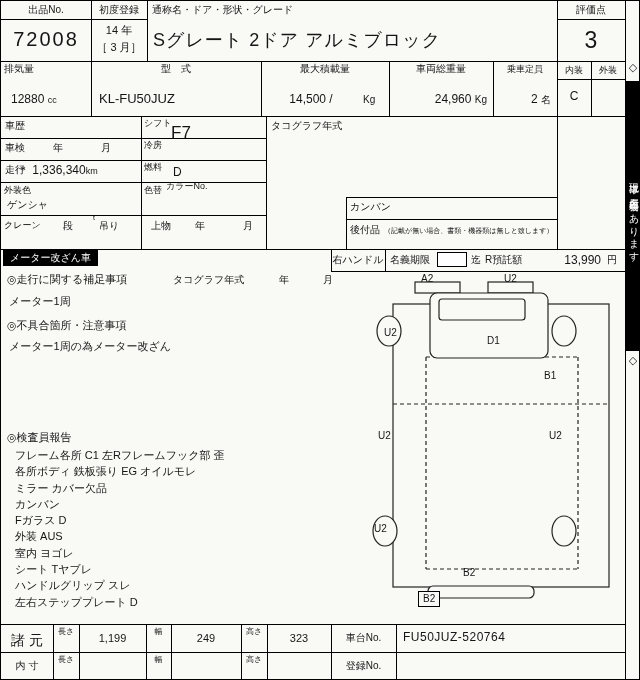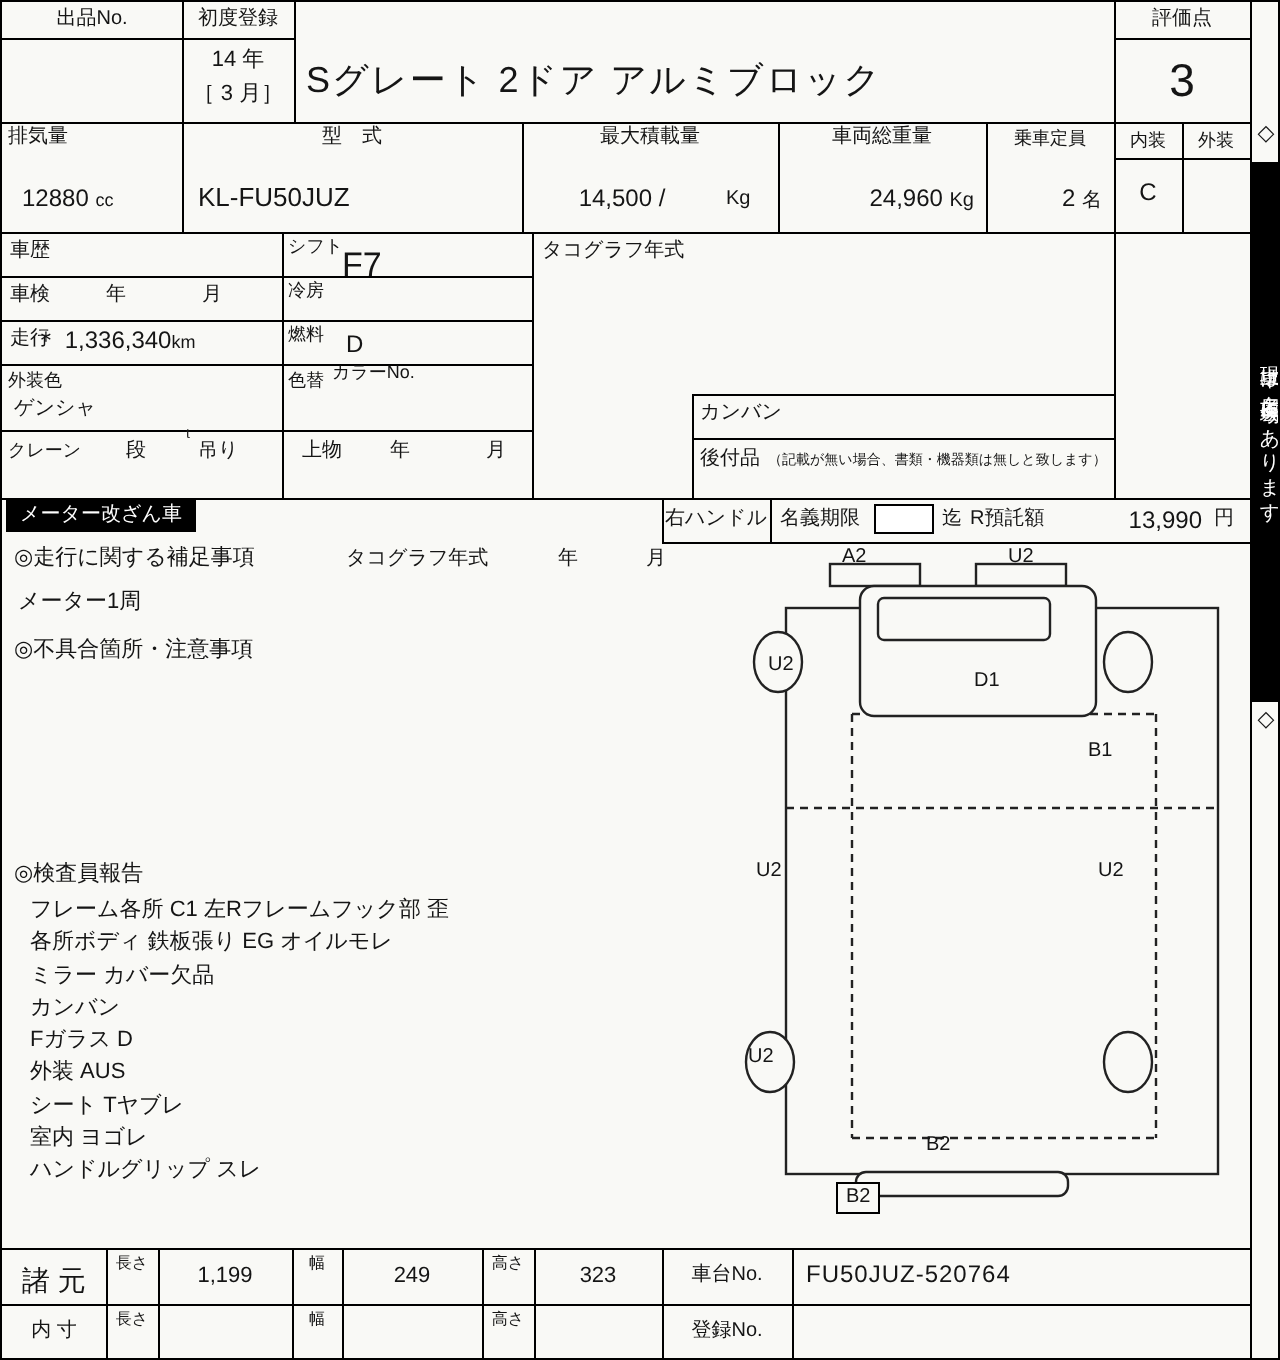"通称名・ドア・形状・グレード" div.tx { html: none -> <div>通称名・ドア・形状・グレード</div> }
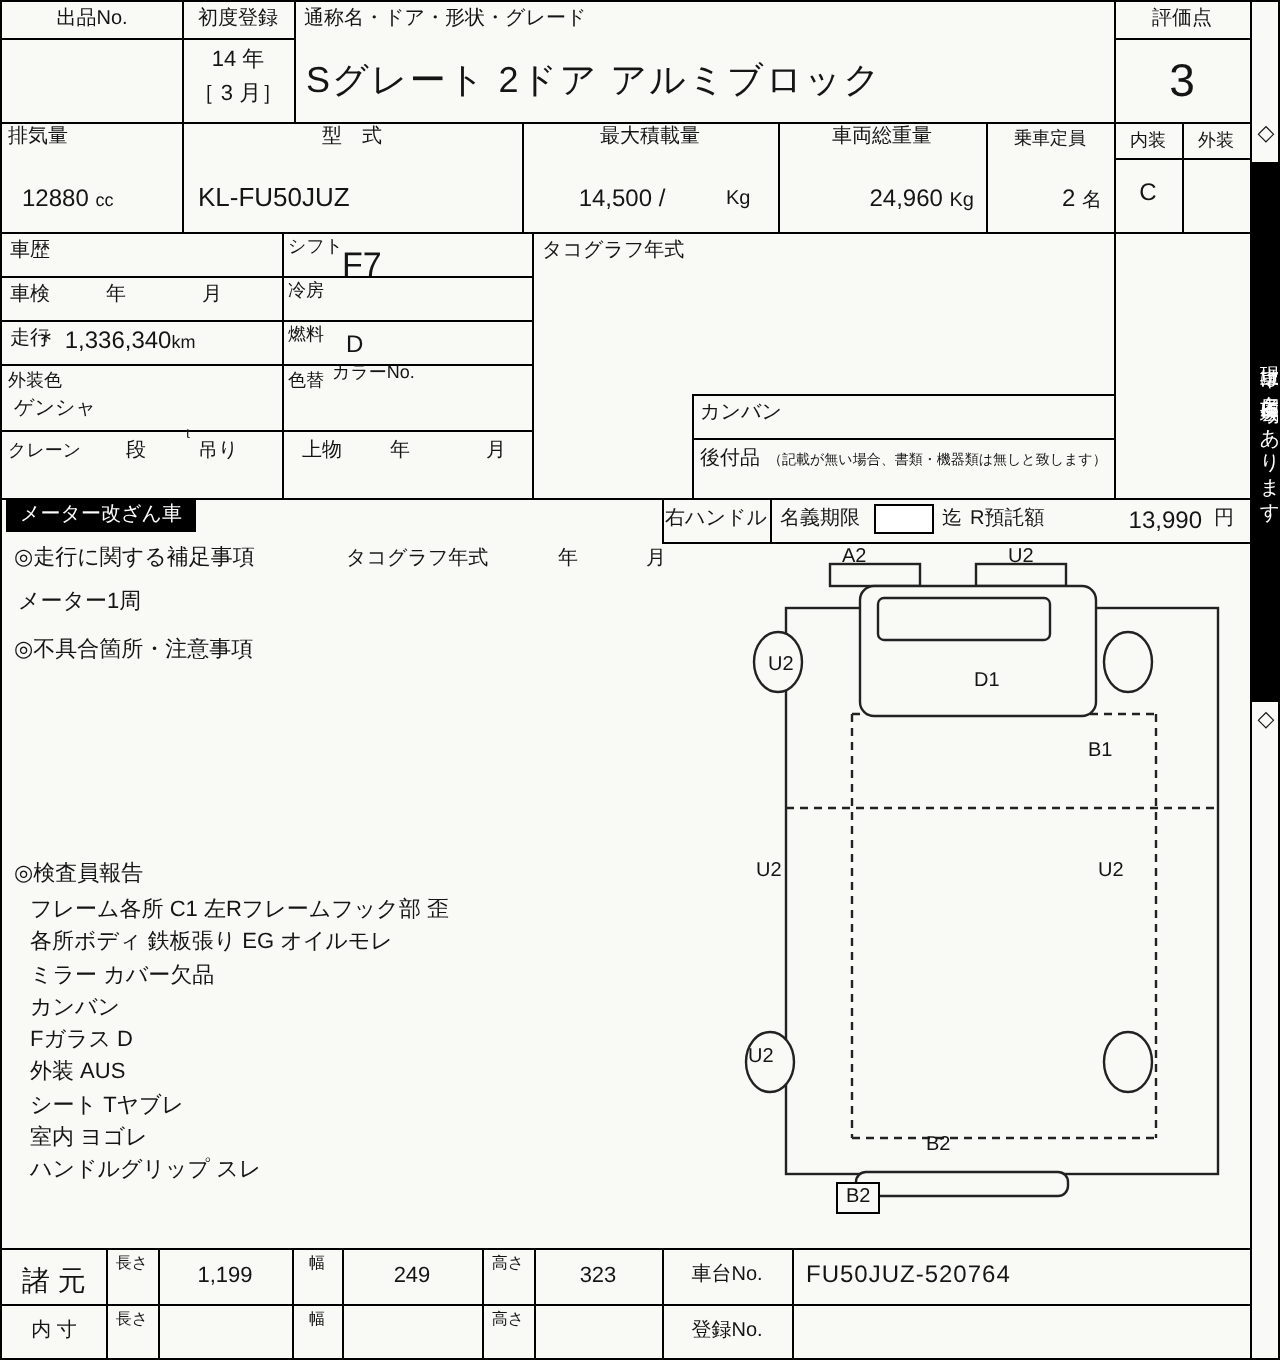"72008" div.tx { html: none -> <div>72008</div> }
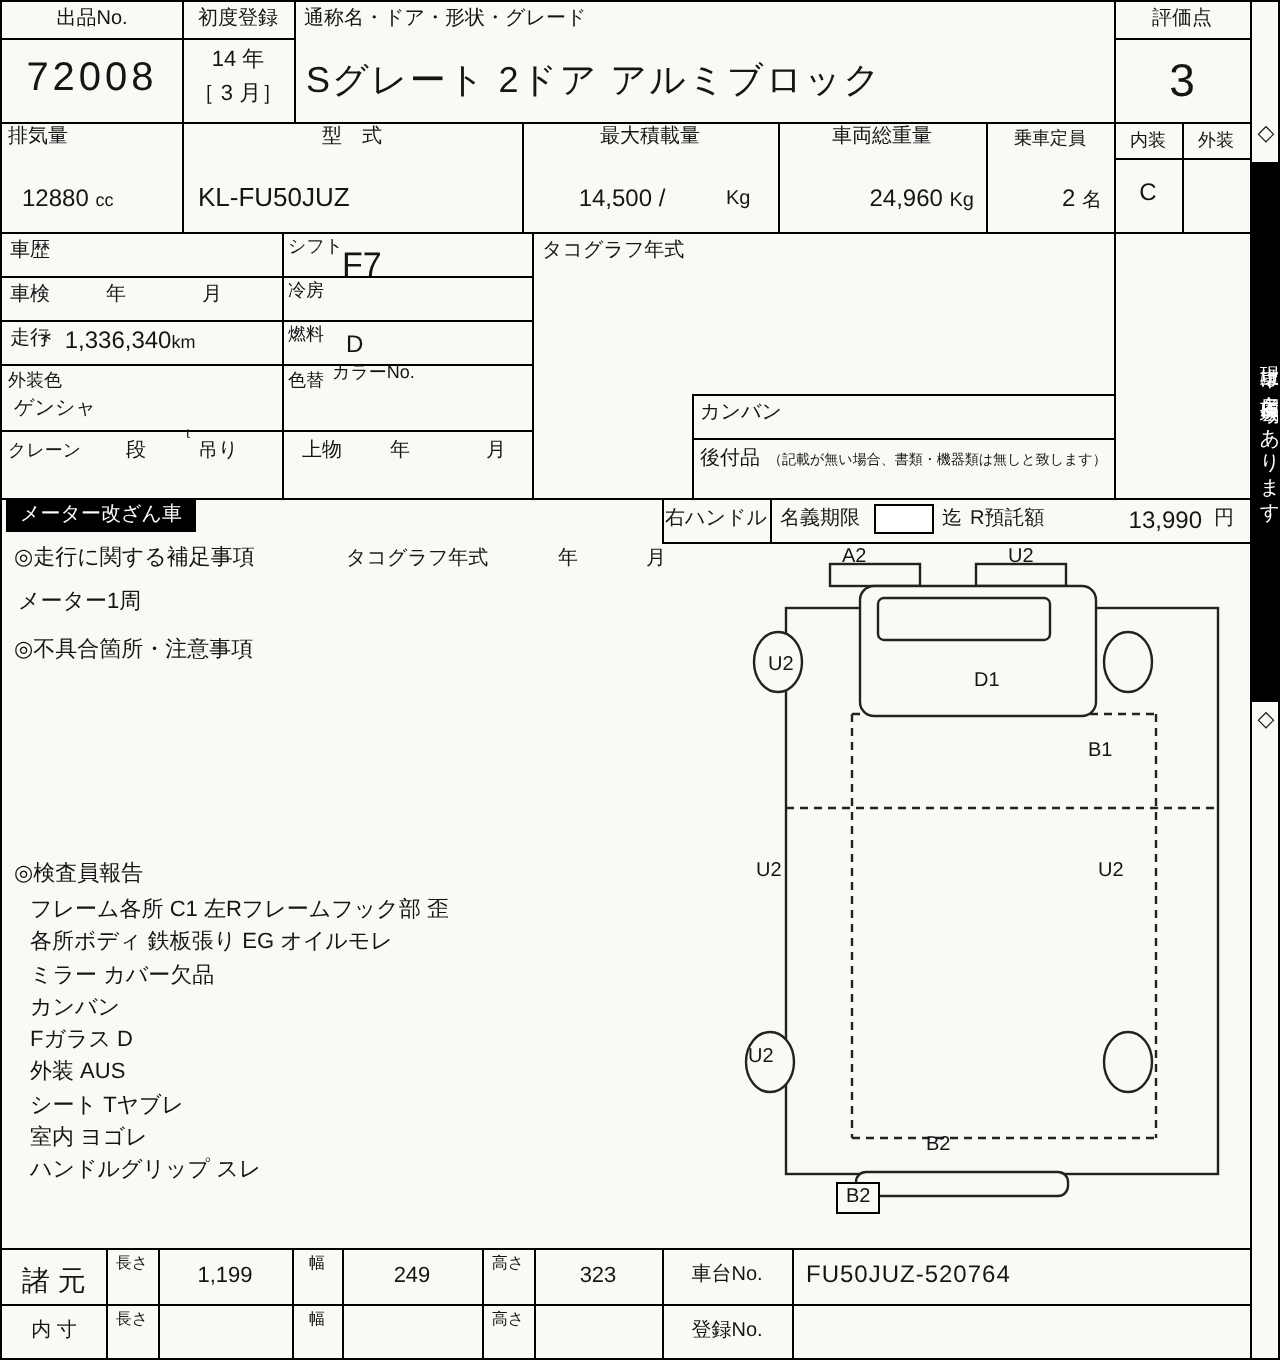"メーター1周の為メーター改ざん" div.tx { html: none -> <div>メーター1周の為メーター改ざん</div> }
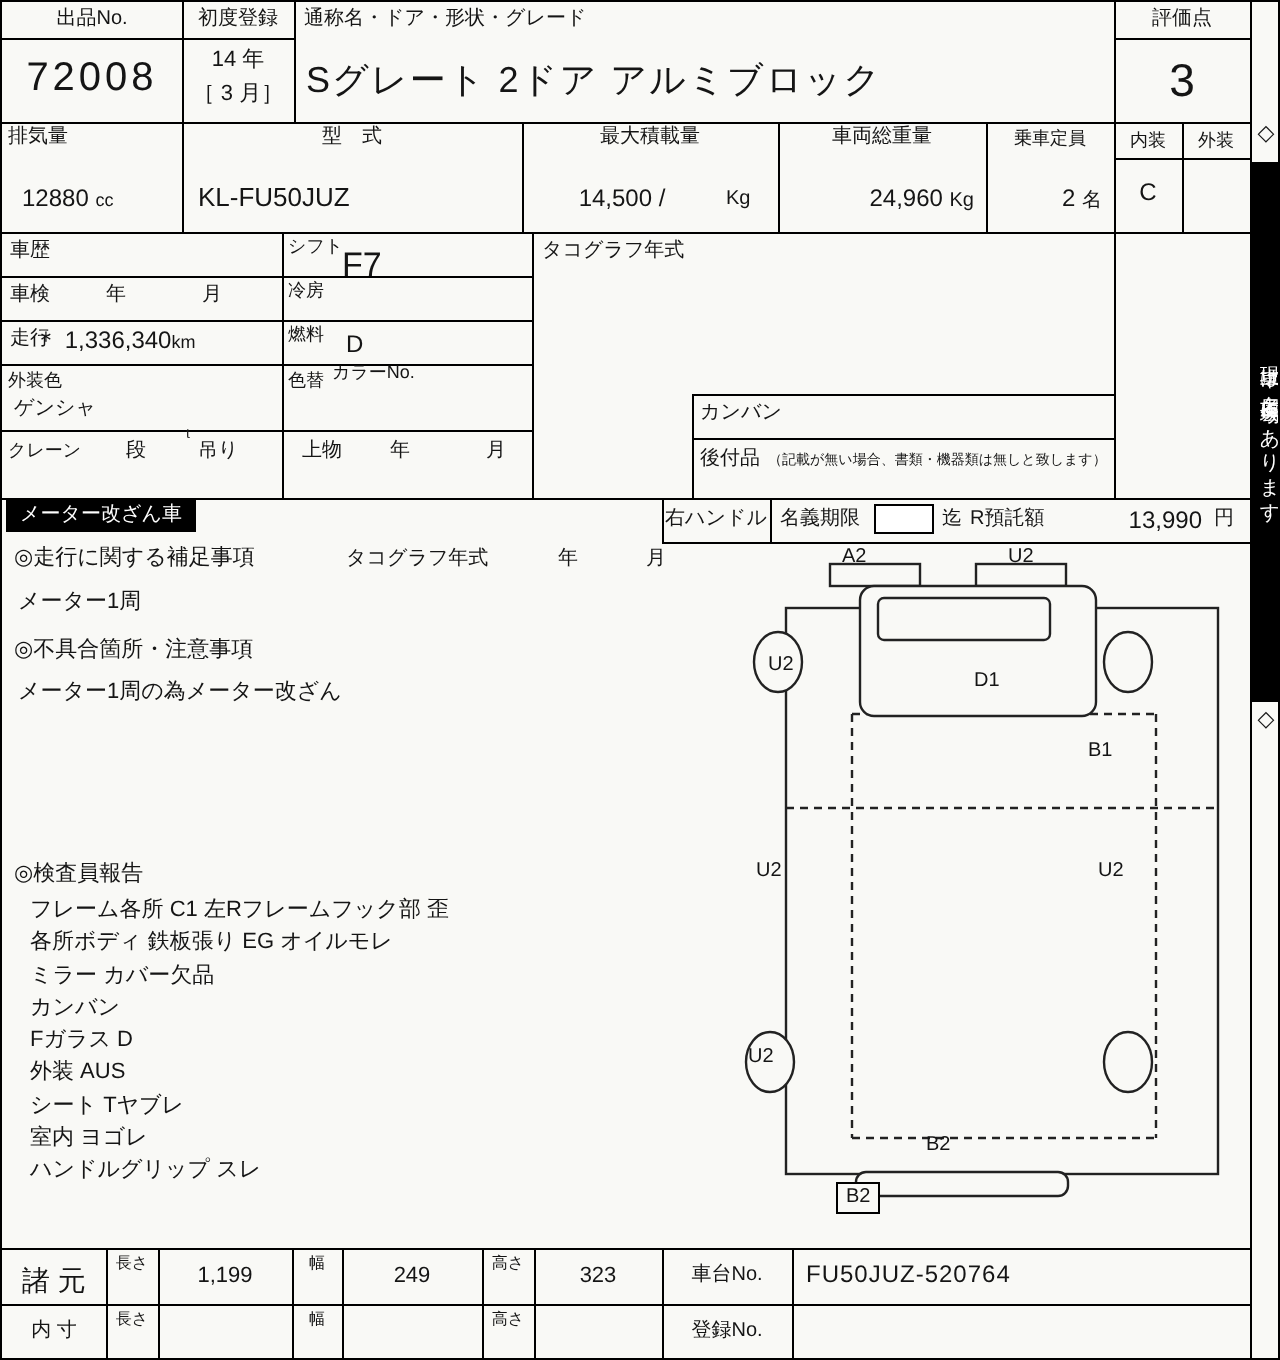"シート Tヤブレ" div { order: before "室内 ヨゴレ" -> after "室内 ヨゴレ" }
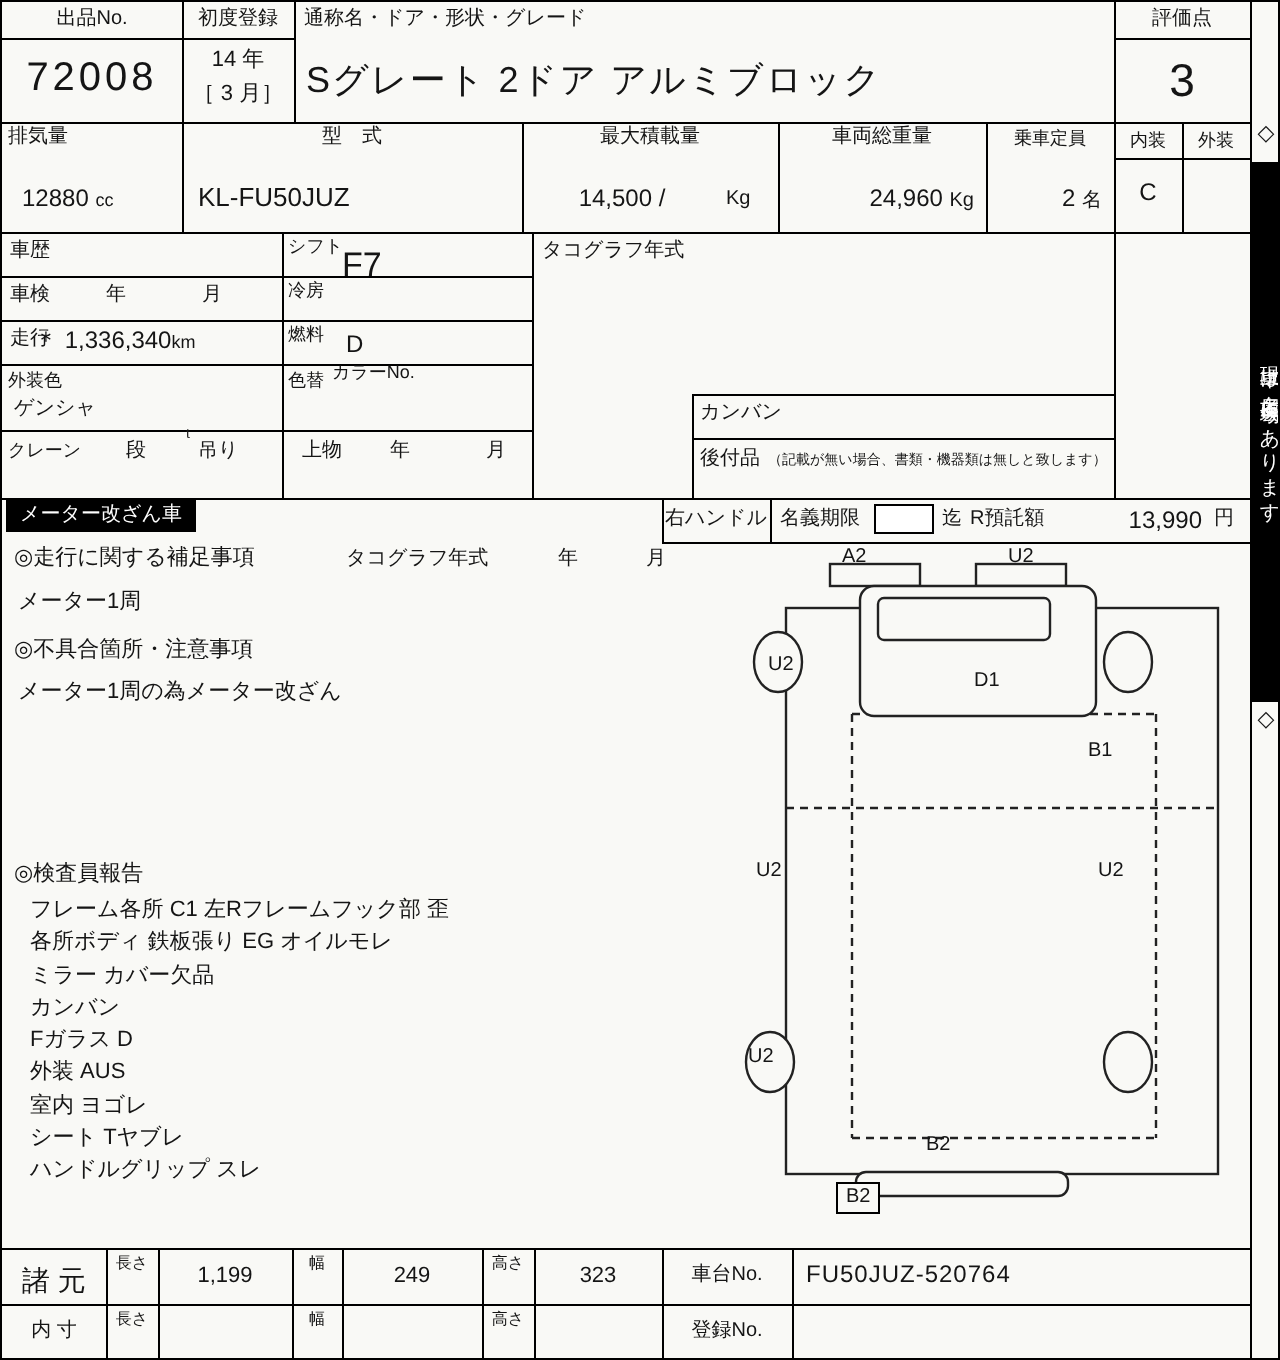"左右ステッププレート D" div { html: none -> <div>左右ステッププレート D</div> }
